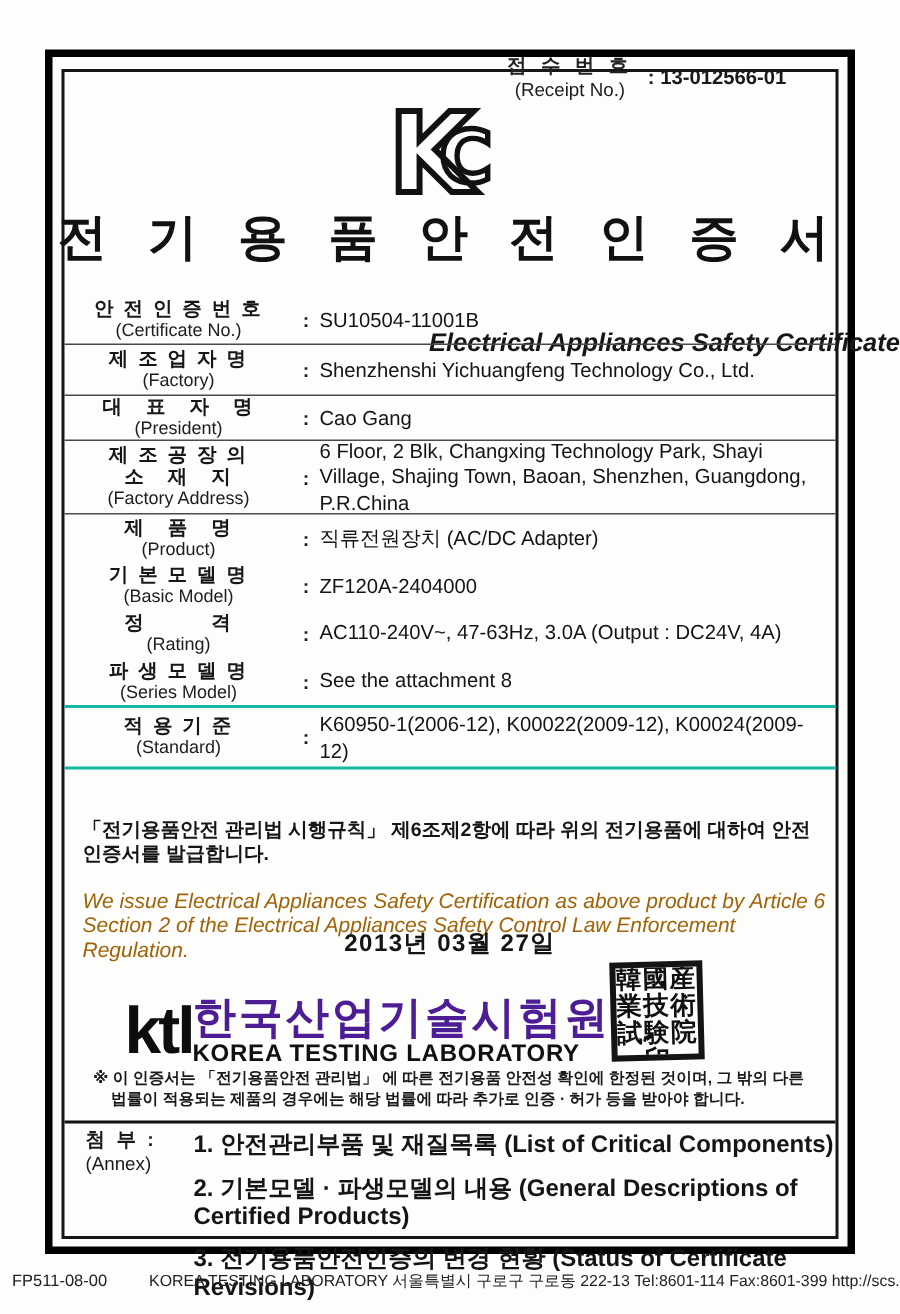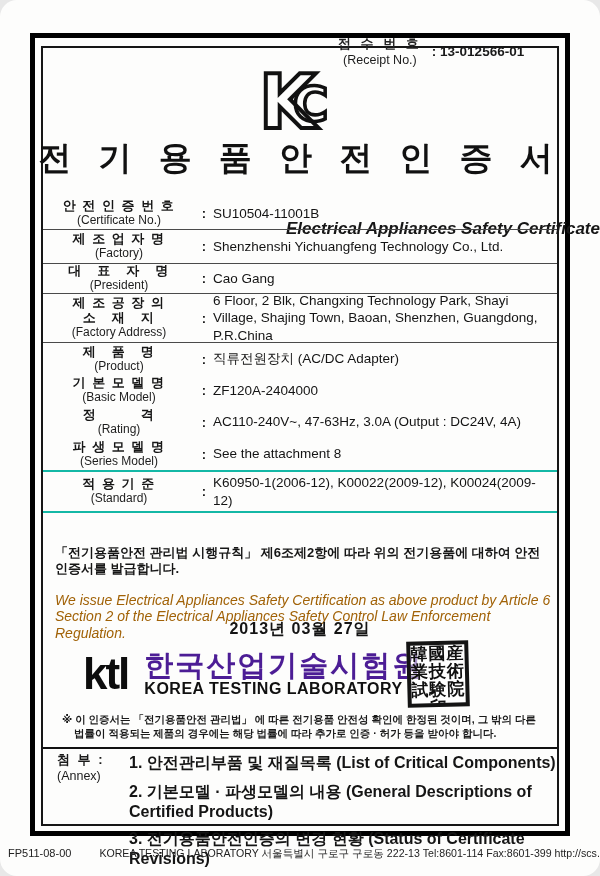"접 수 번 호" .page { border-radius: 17px -> none }
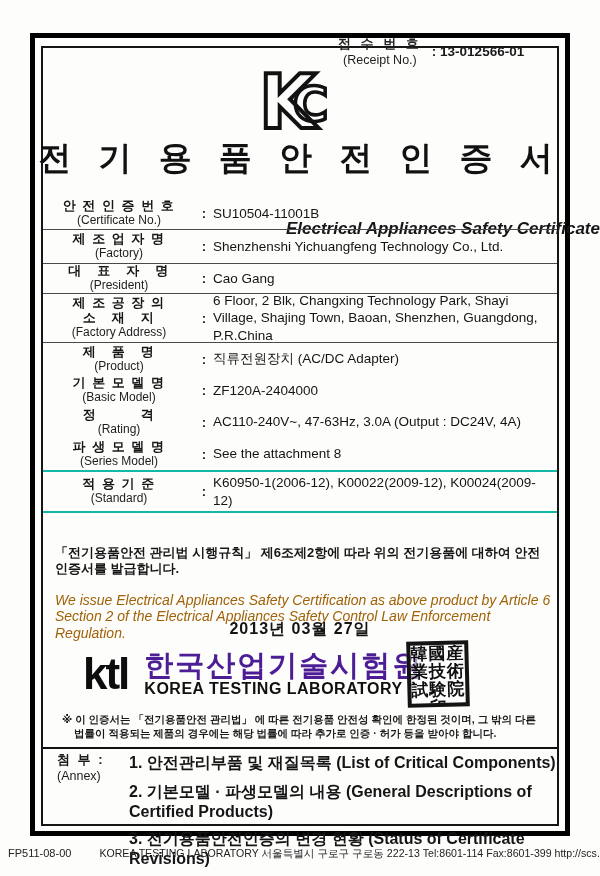"ktl" .issuer { gap: 16px -> none; top: 650px -> 664px }
